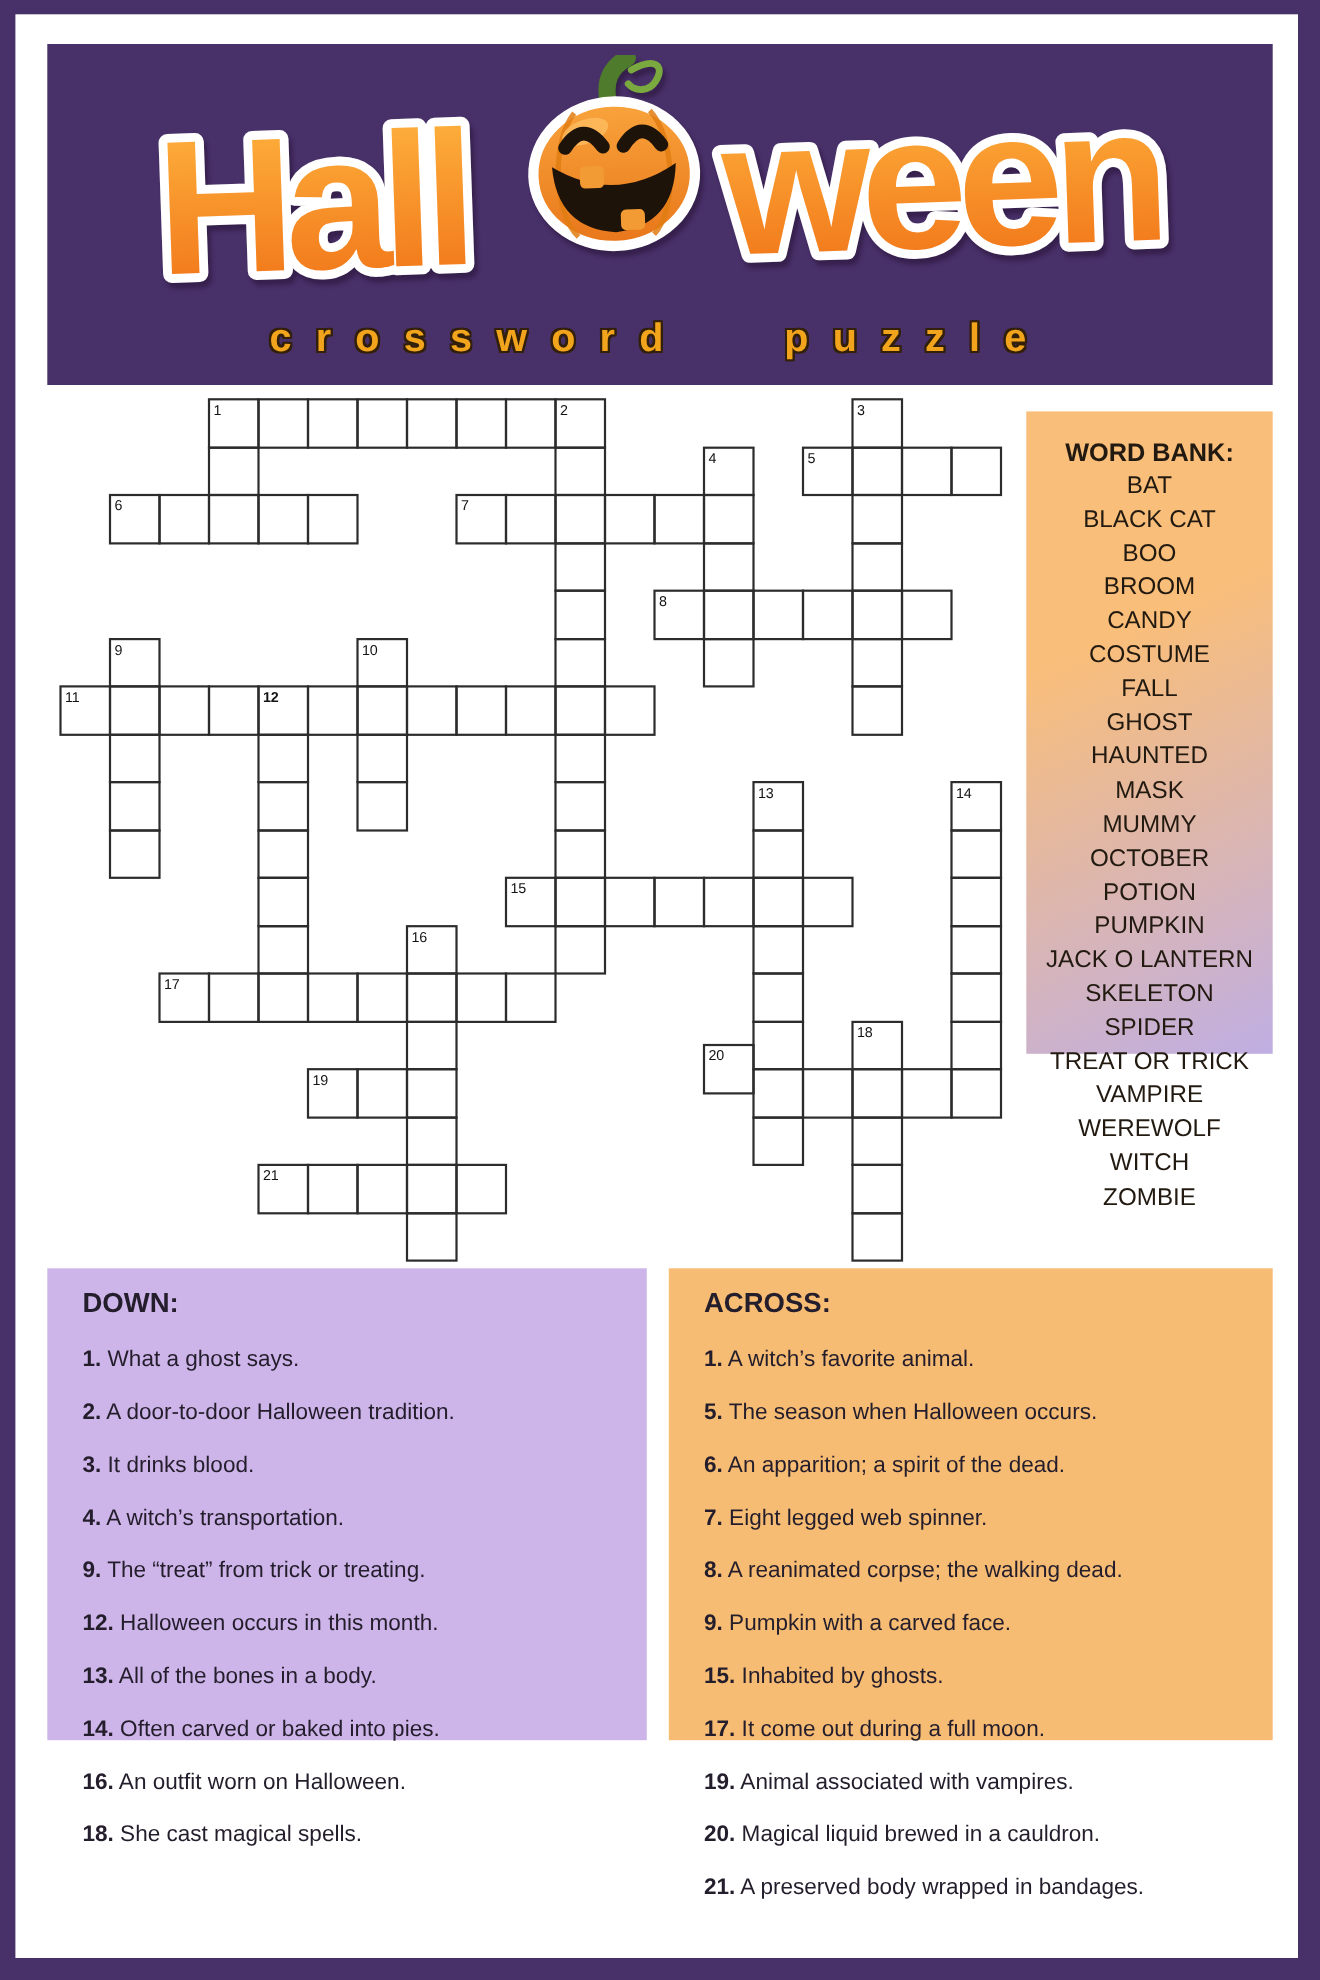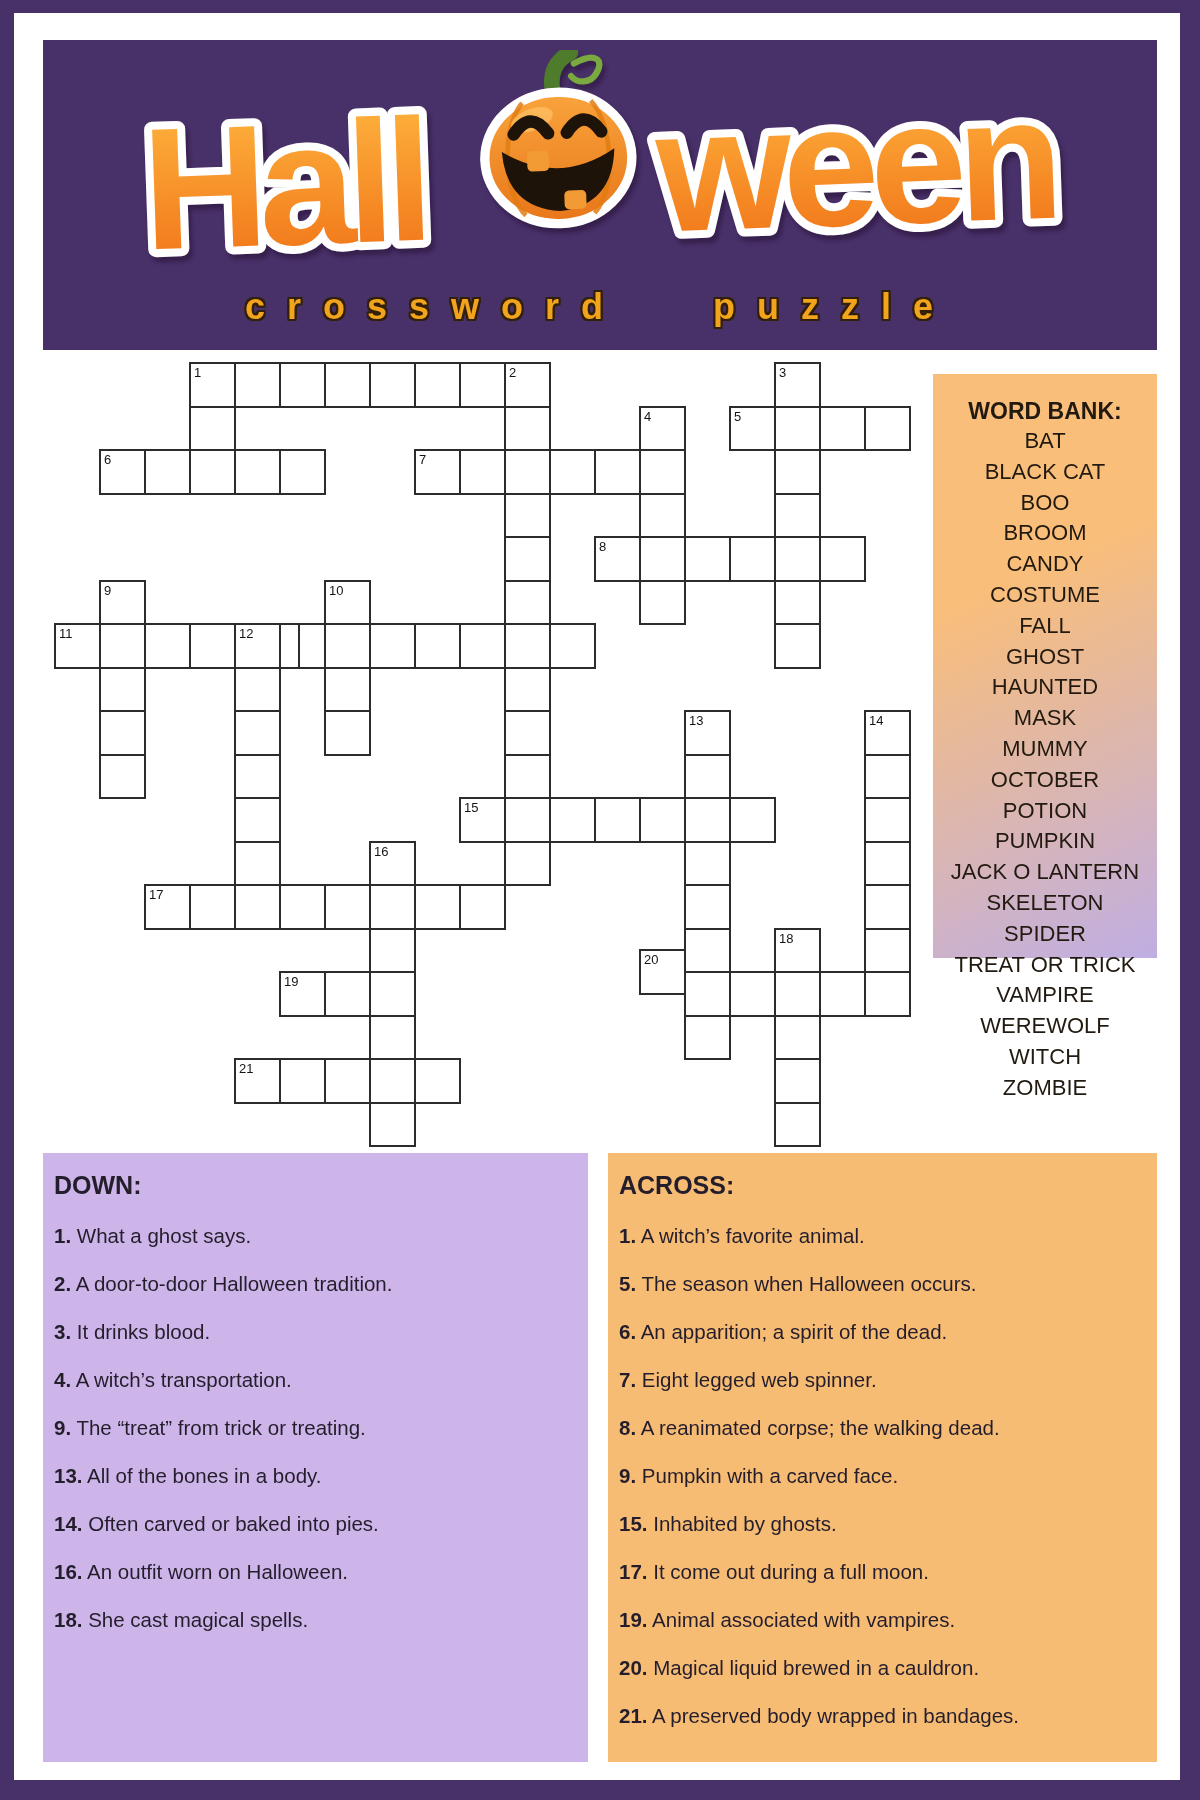"12" div.cell { font-weight: none -> bold; width: 66px -> 47px }
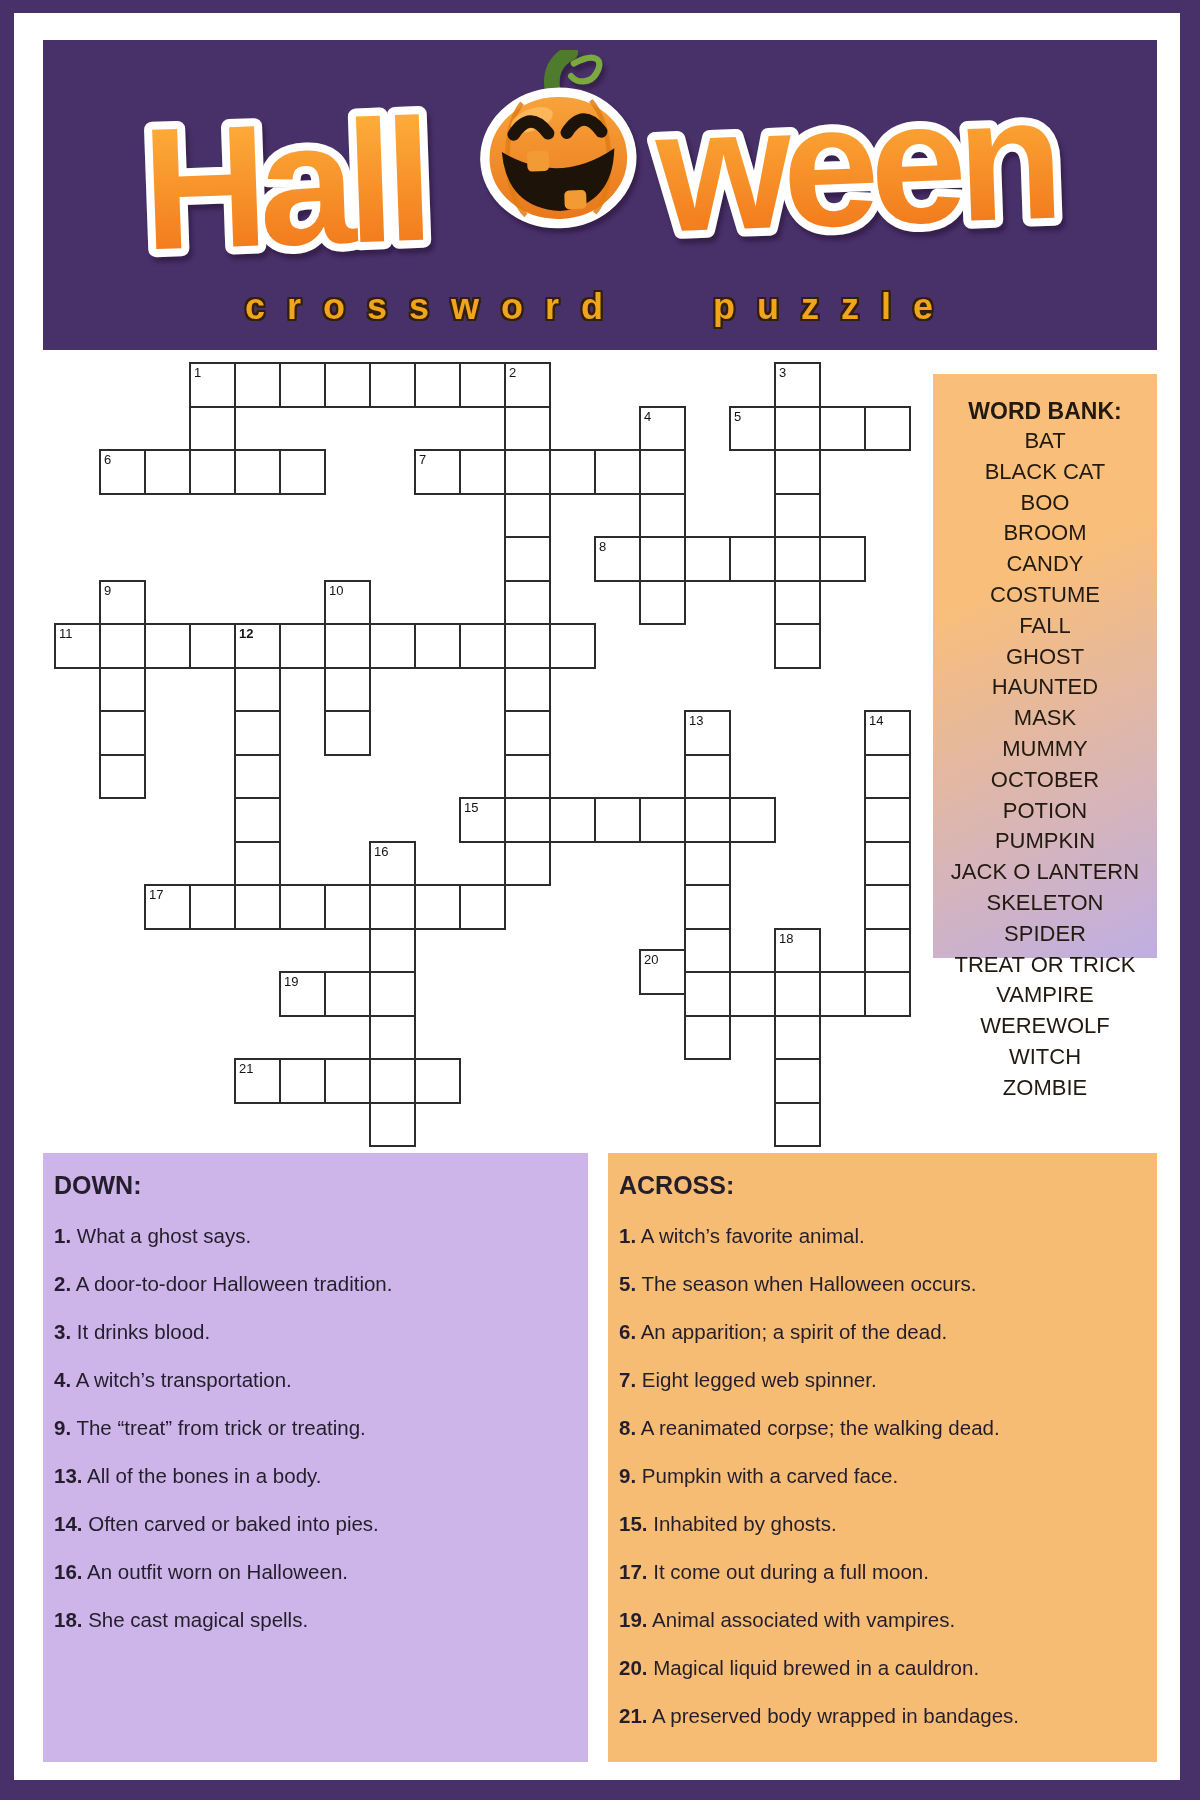"DOWN:" .panel { height: 609px -> 429px; padding: 18px 26px 0 11px -> 18px 26px 0 32px }
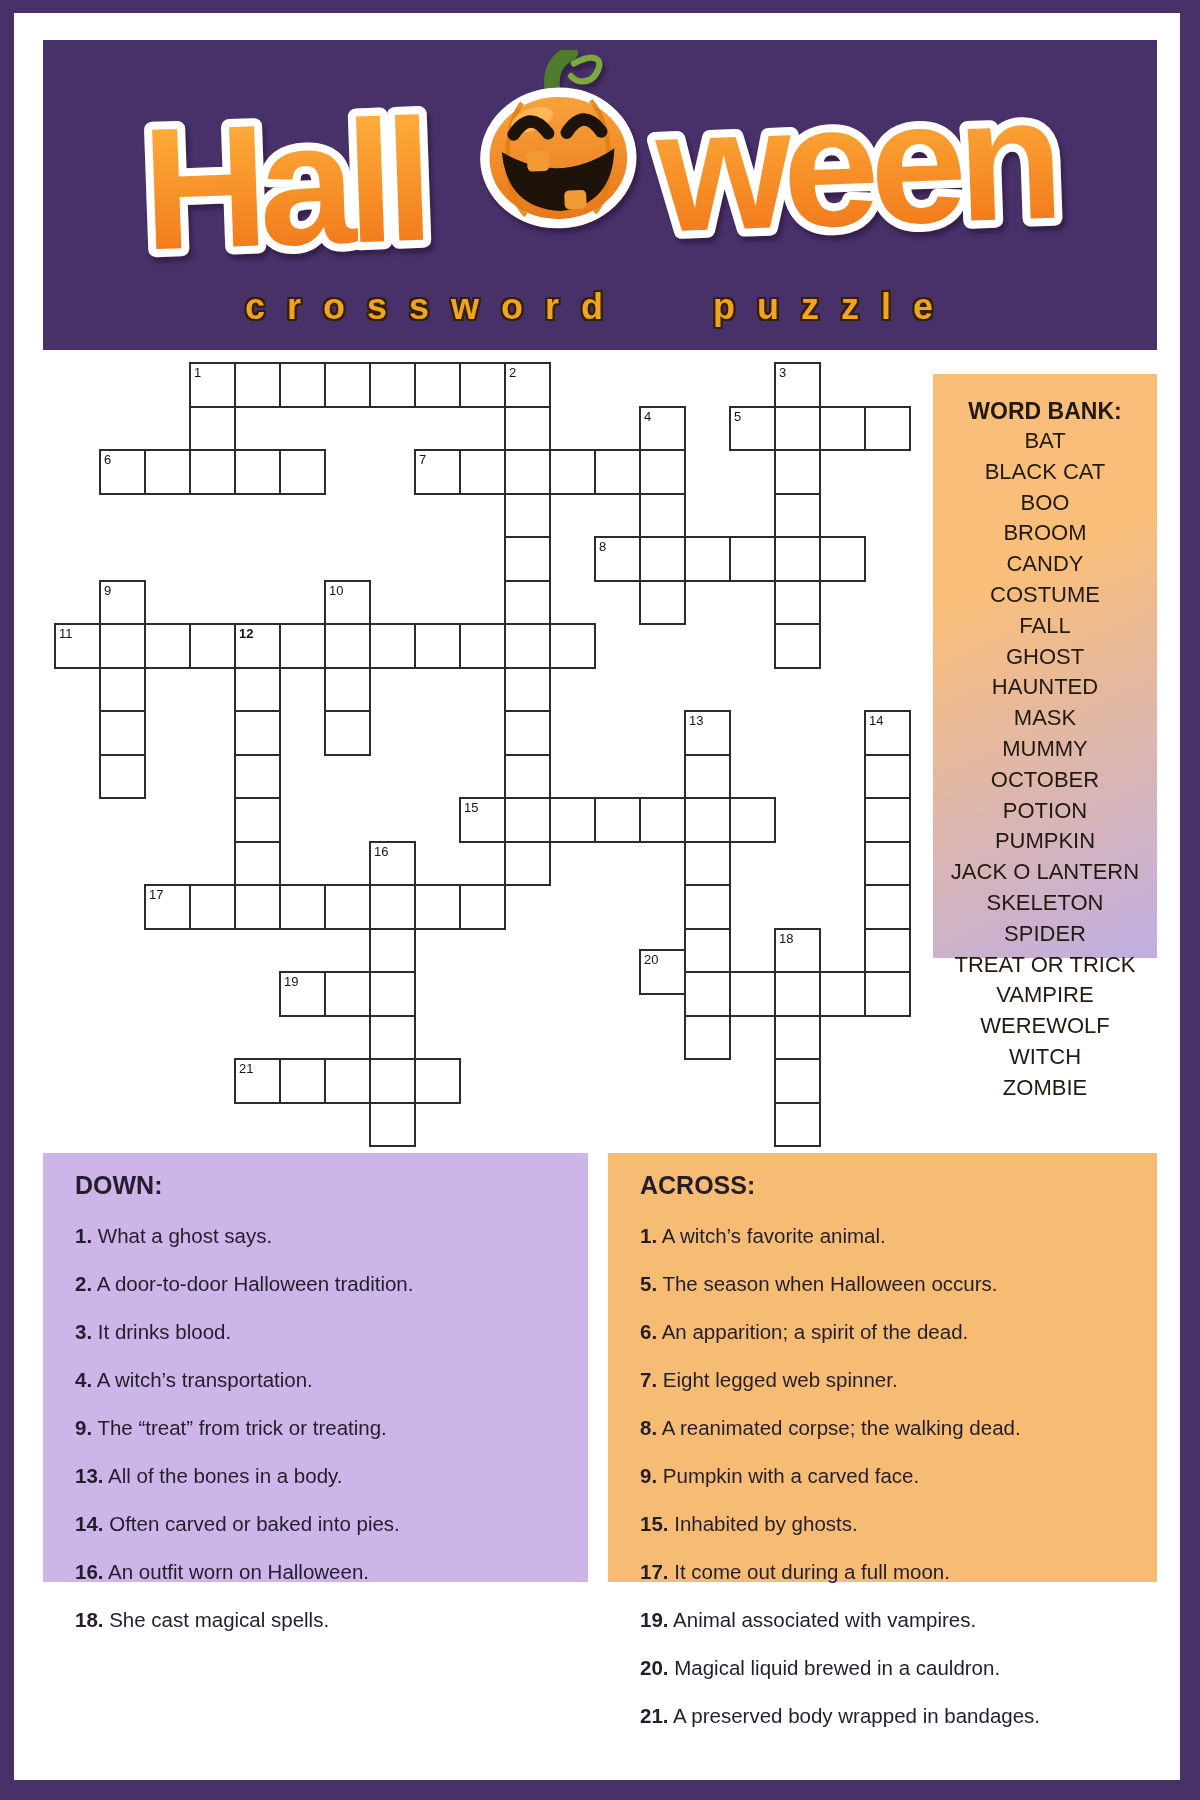"12. Halloween occurs in this" div.clue { html: none -> <div><b>12.</b><span> Halloween occurs in this month.</span></div> }
